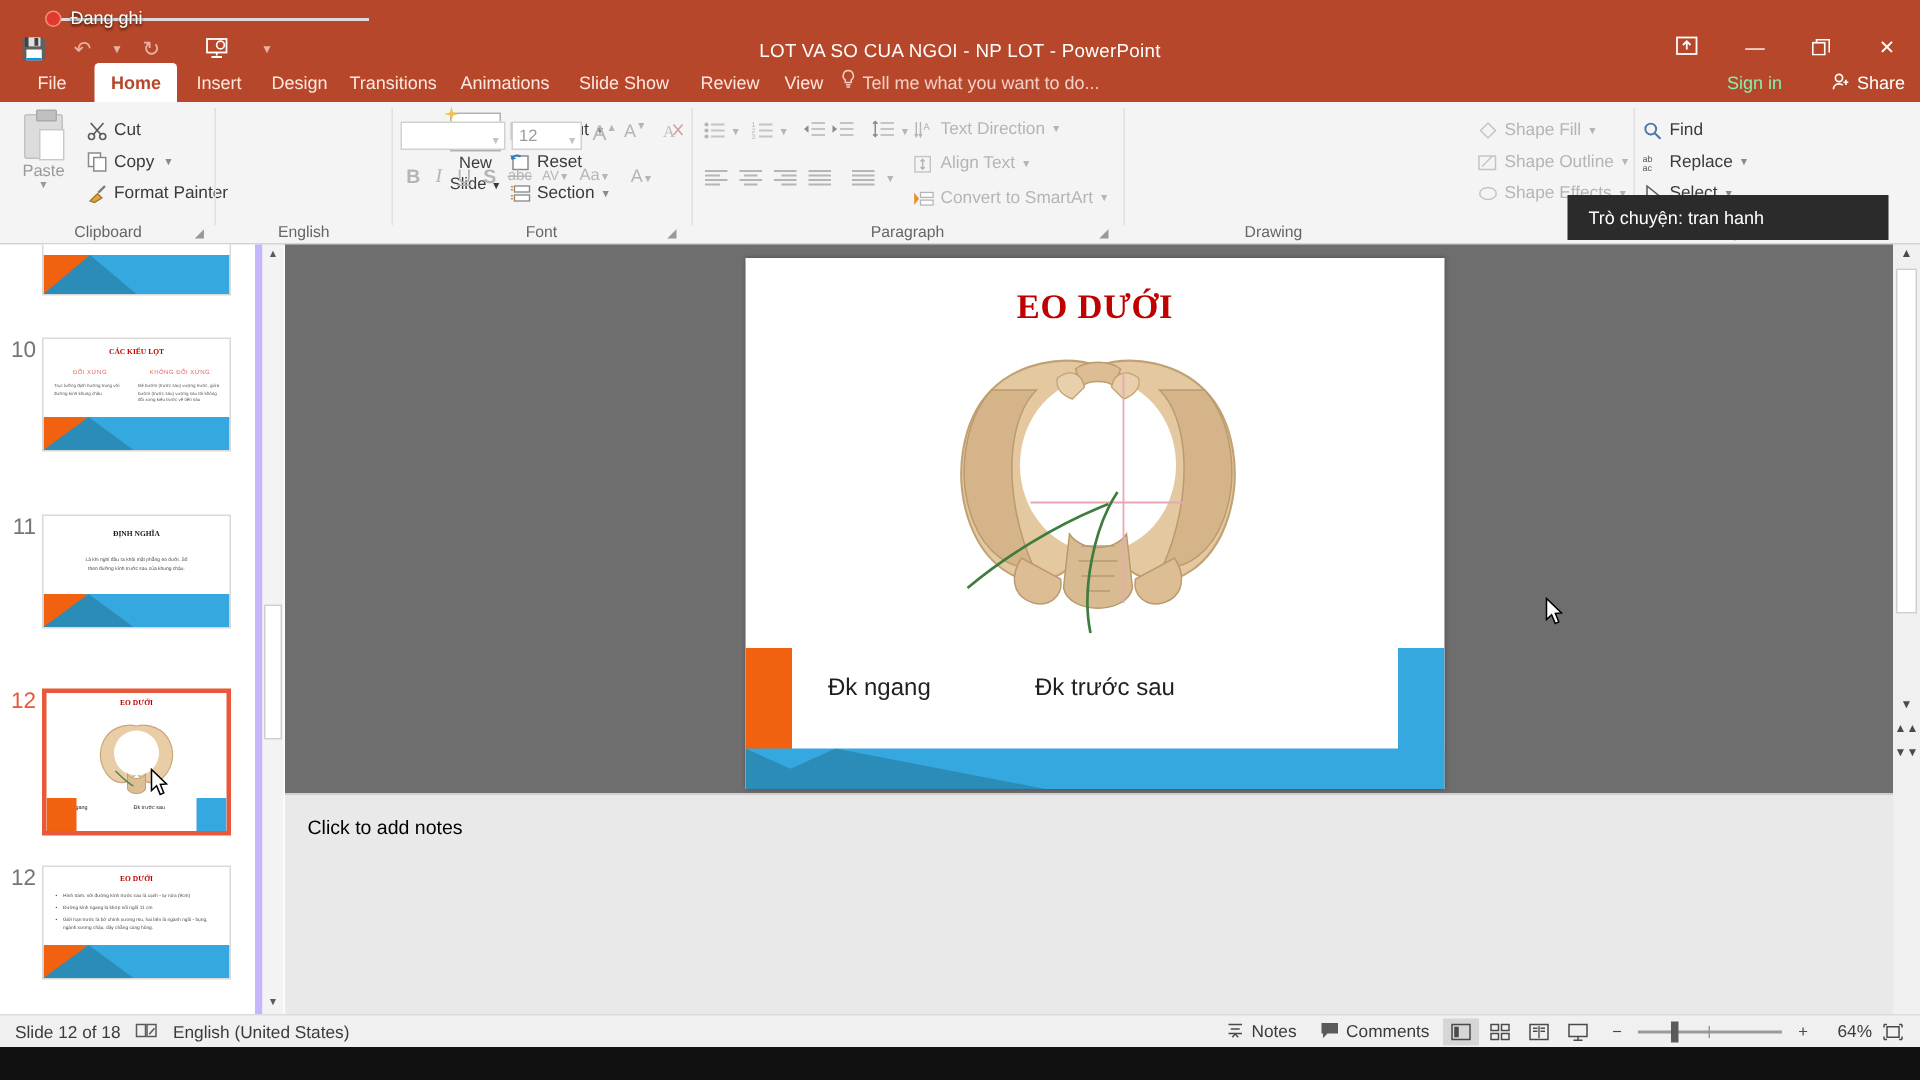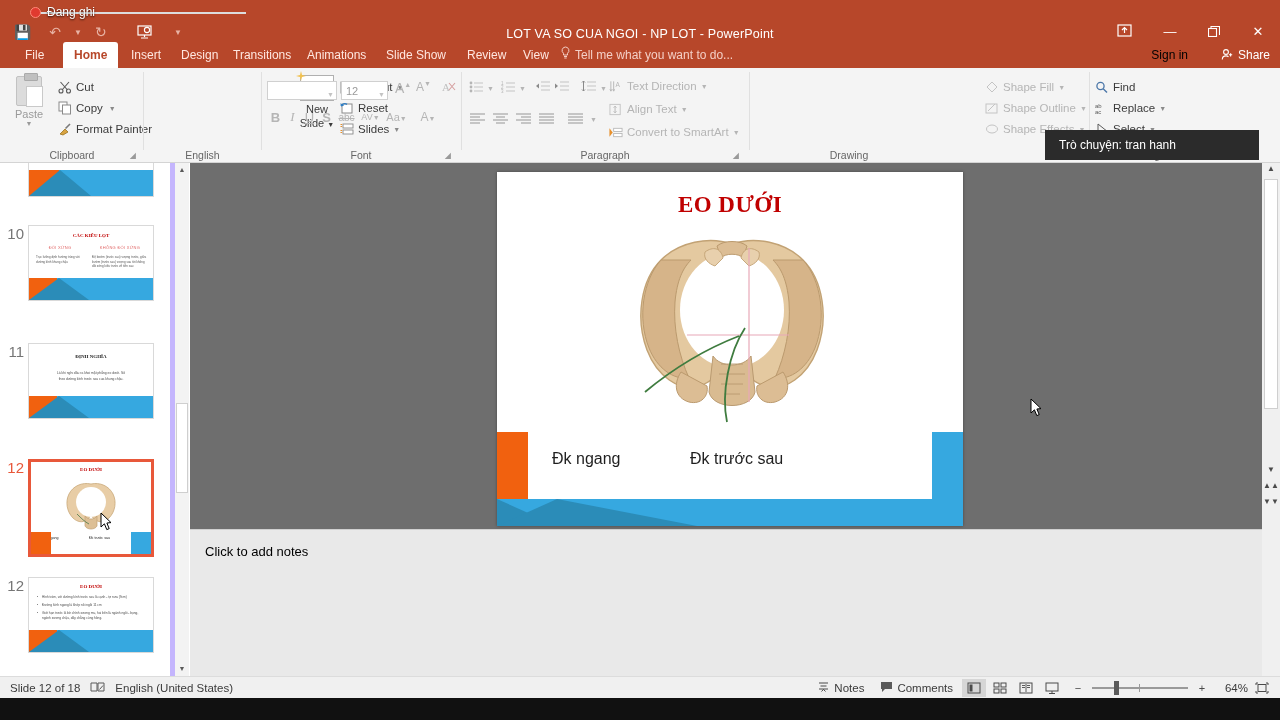"Sign in" .signin { color: #000000 -> #86efac }
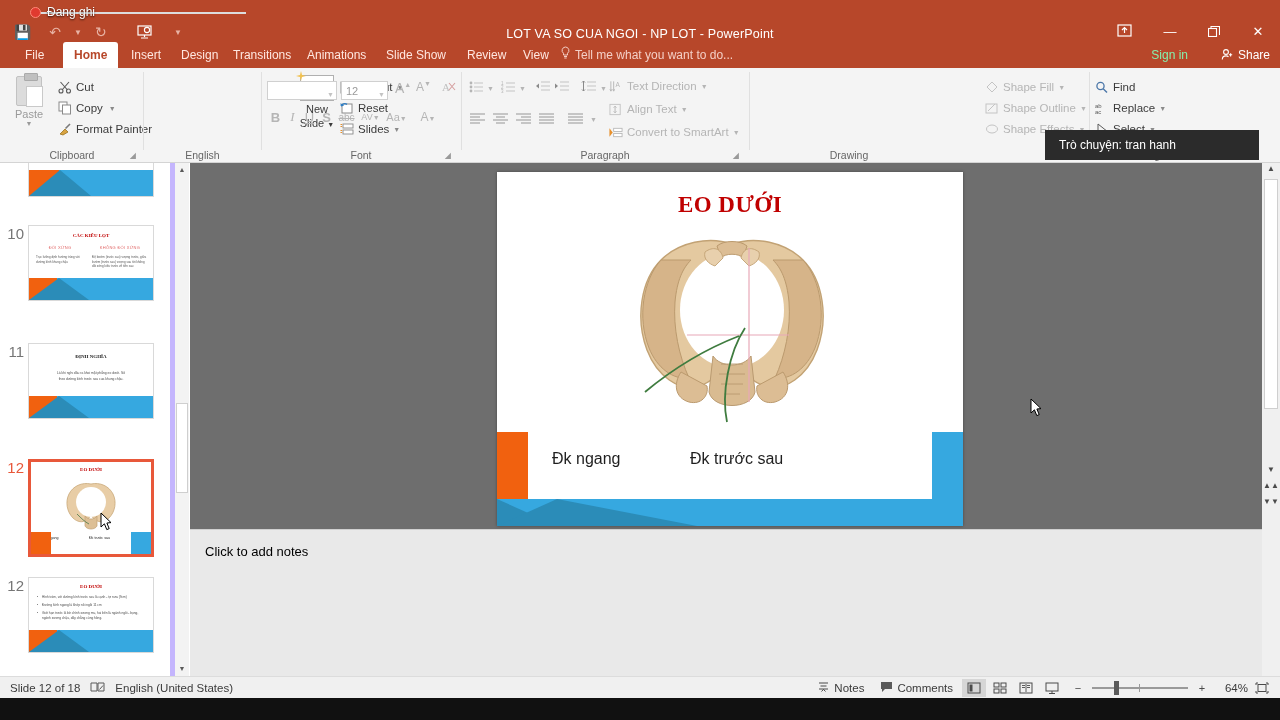"Slides" span { text: Slides -> Section }
